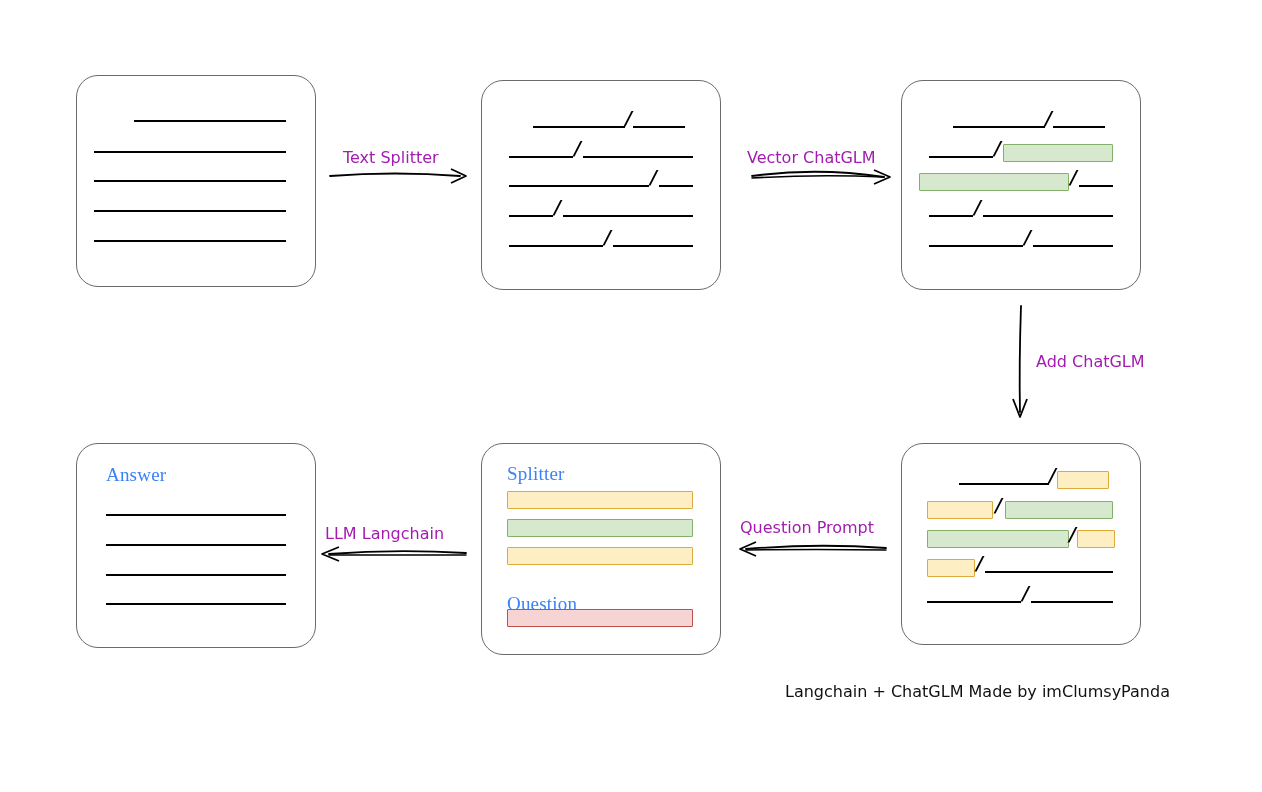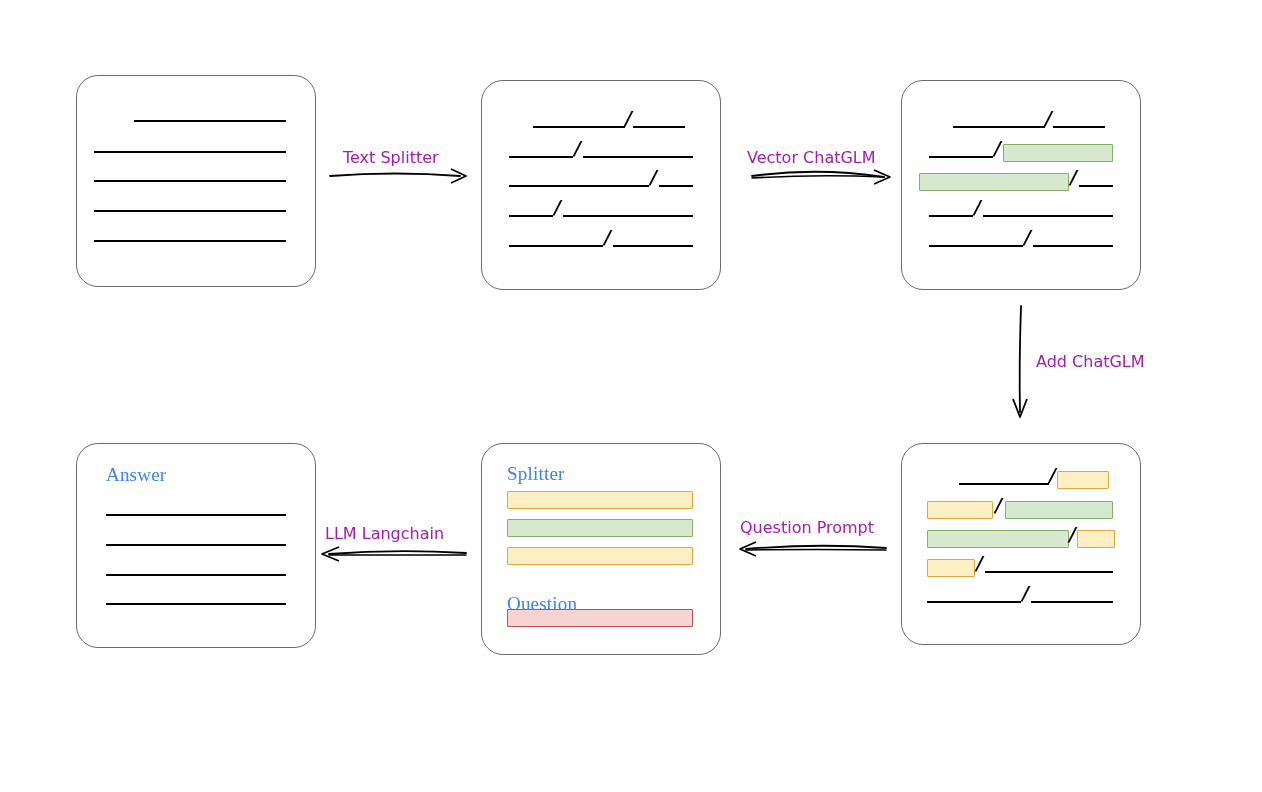"Langchain + ChatGLM Made by" div.footer-text { html: none -> <div>Langchain + ChatGLM Made by imClumsyPanda</div> }
